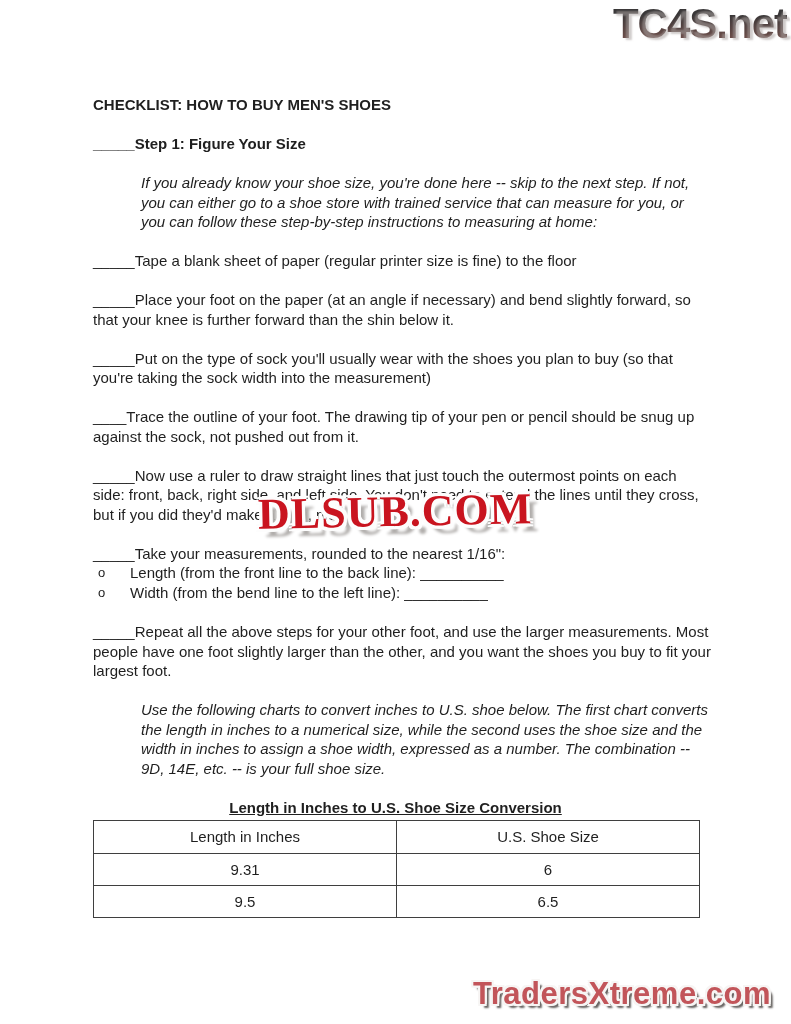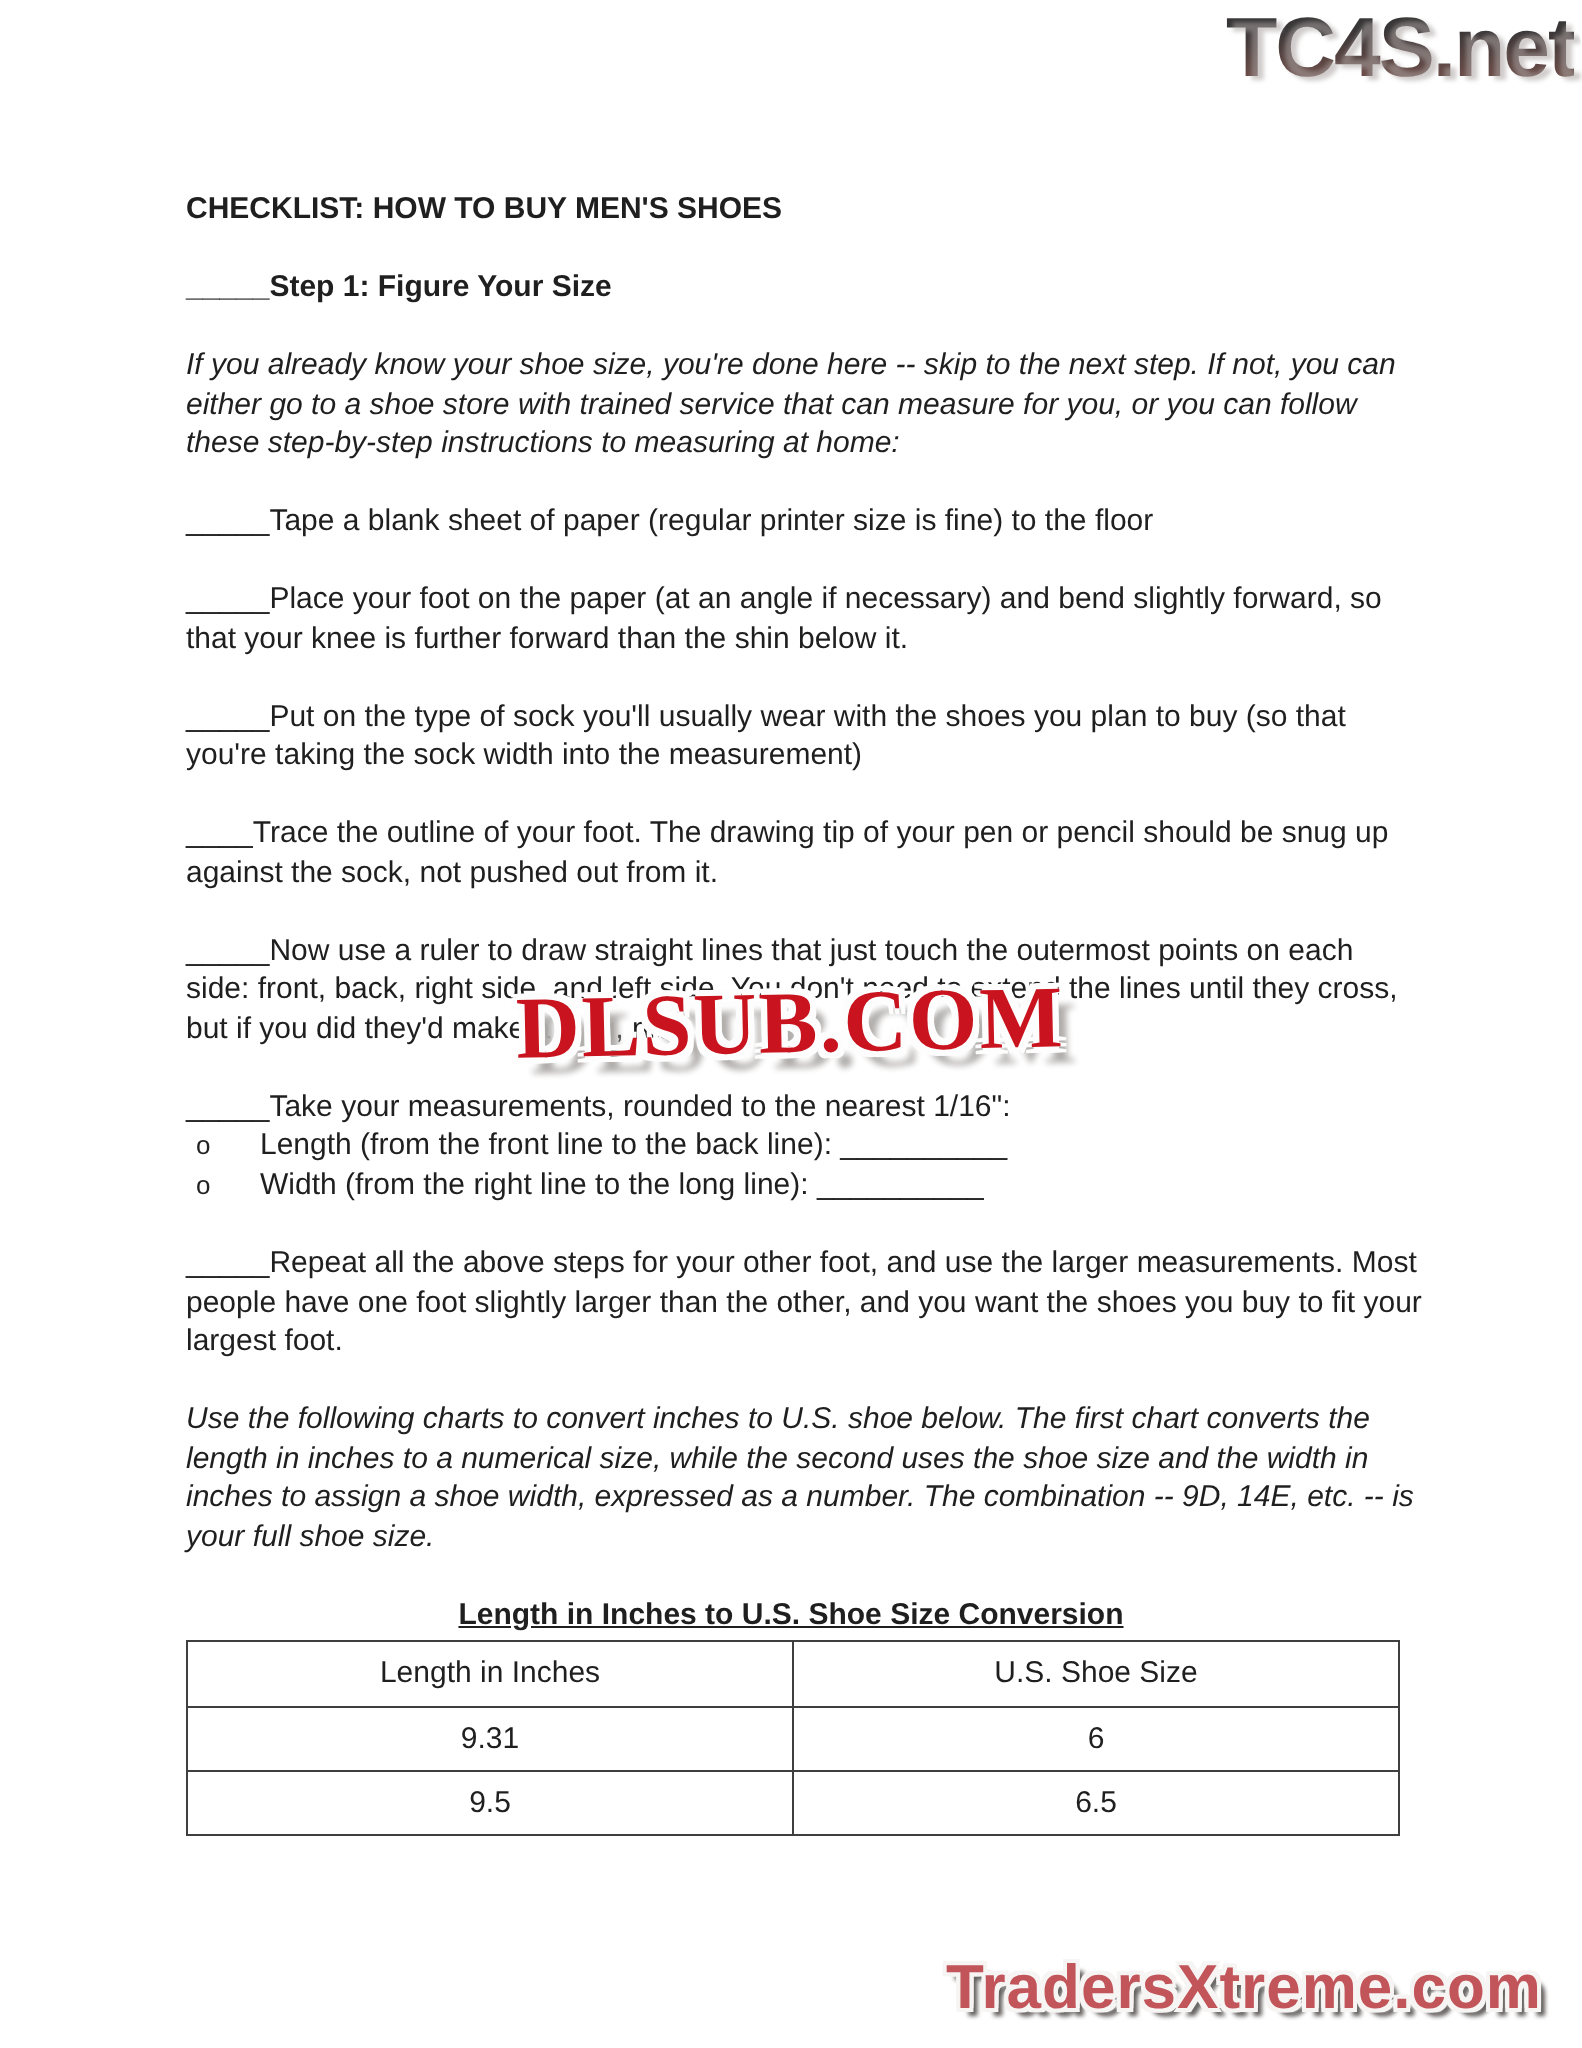"If you already know your" p.italic { margin-left: none -> 48px }
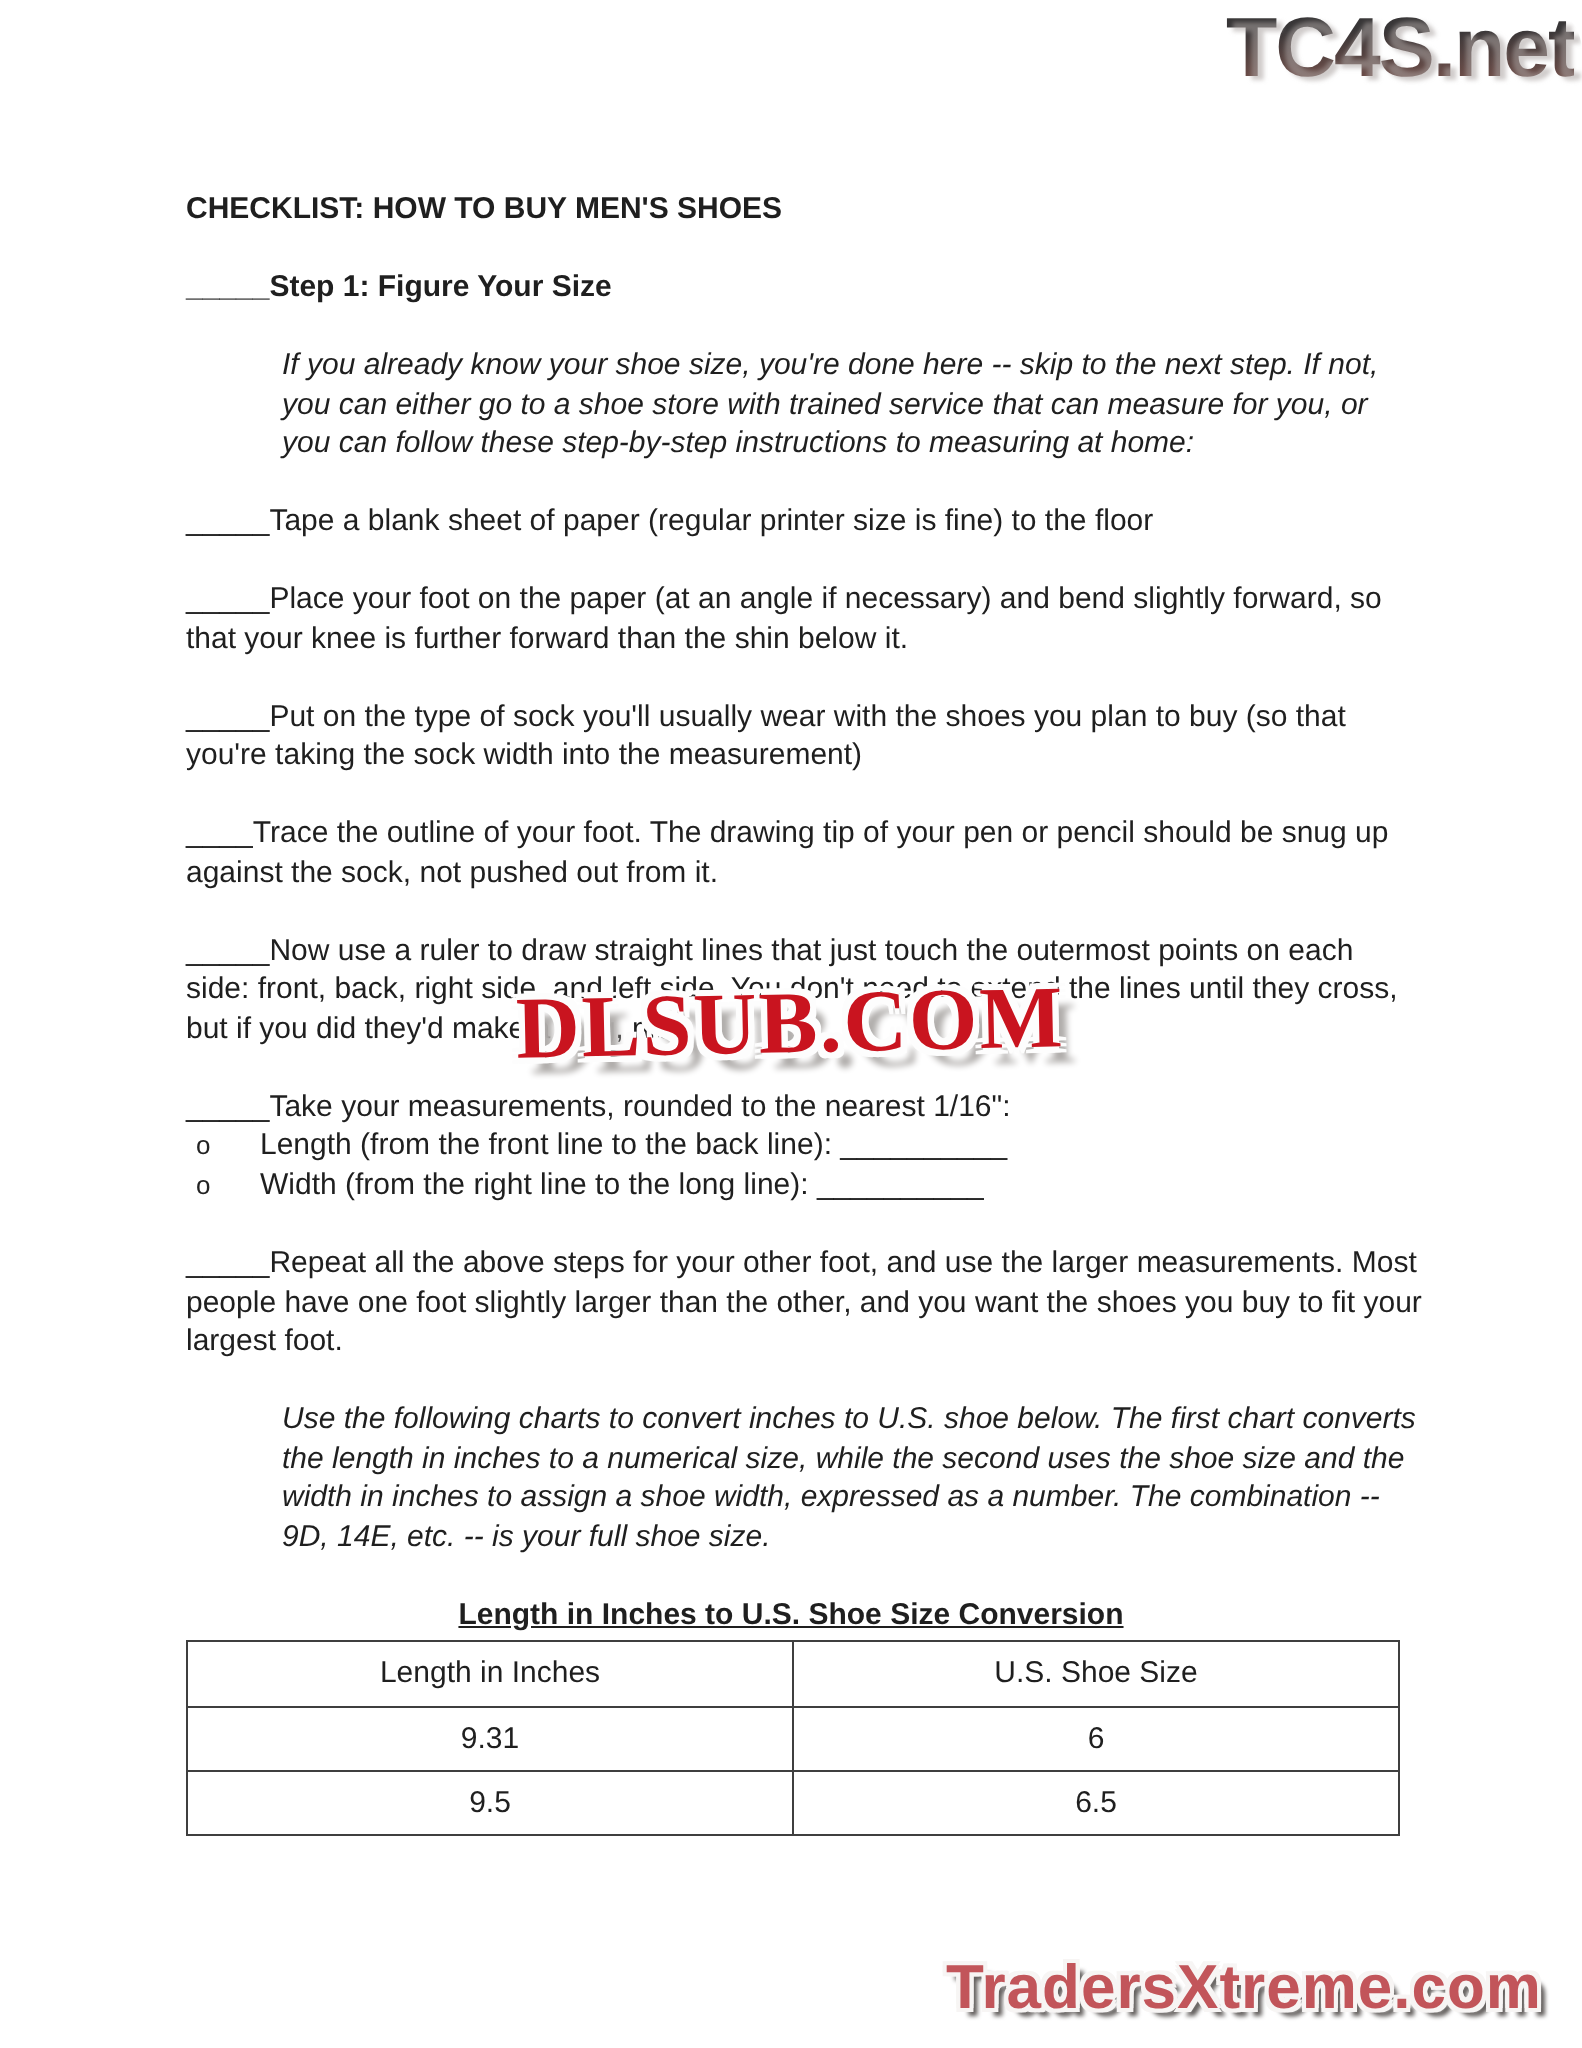"Width (from the right line" span { text: right line to the long -> bend line to the left }
